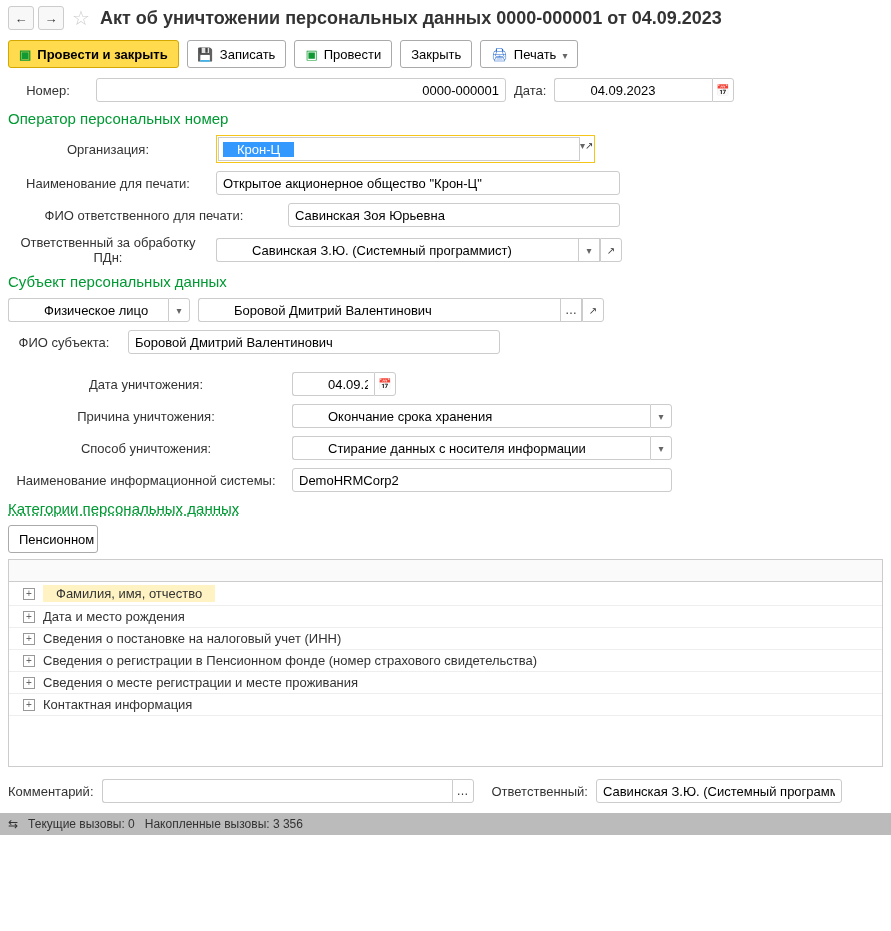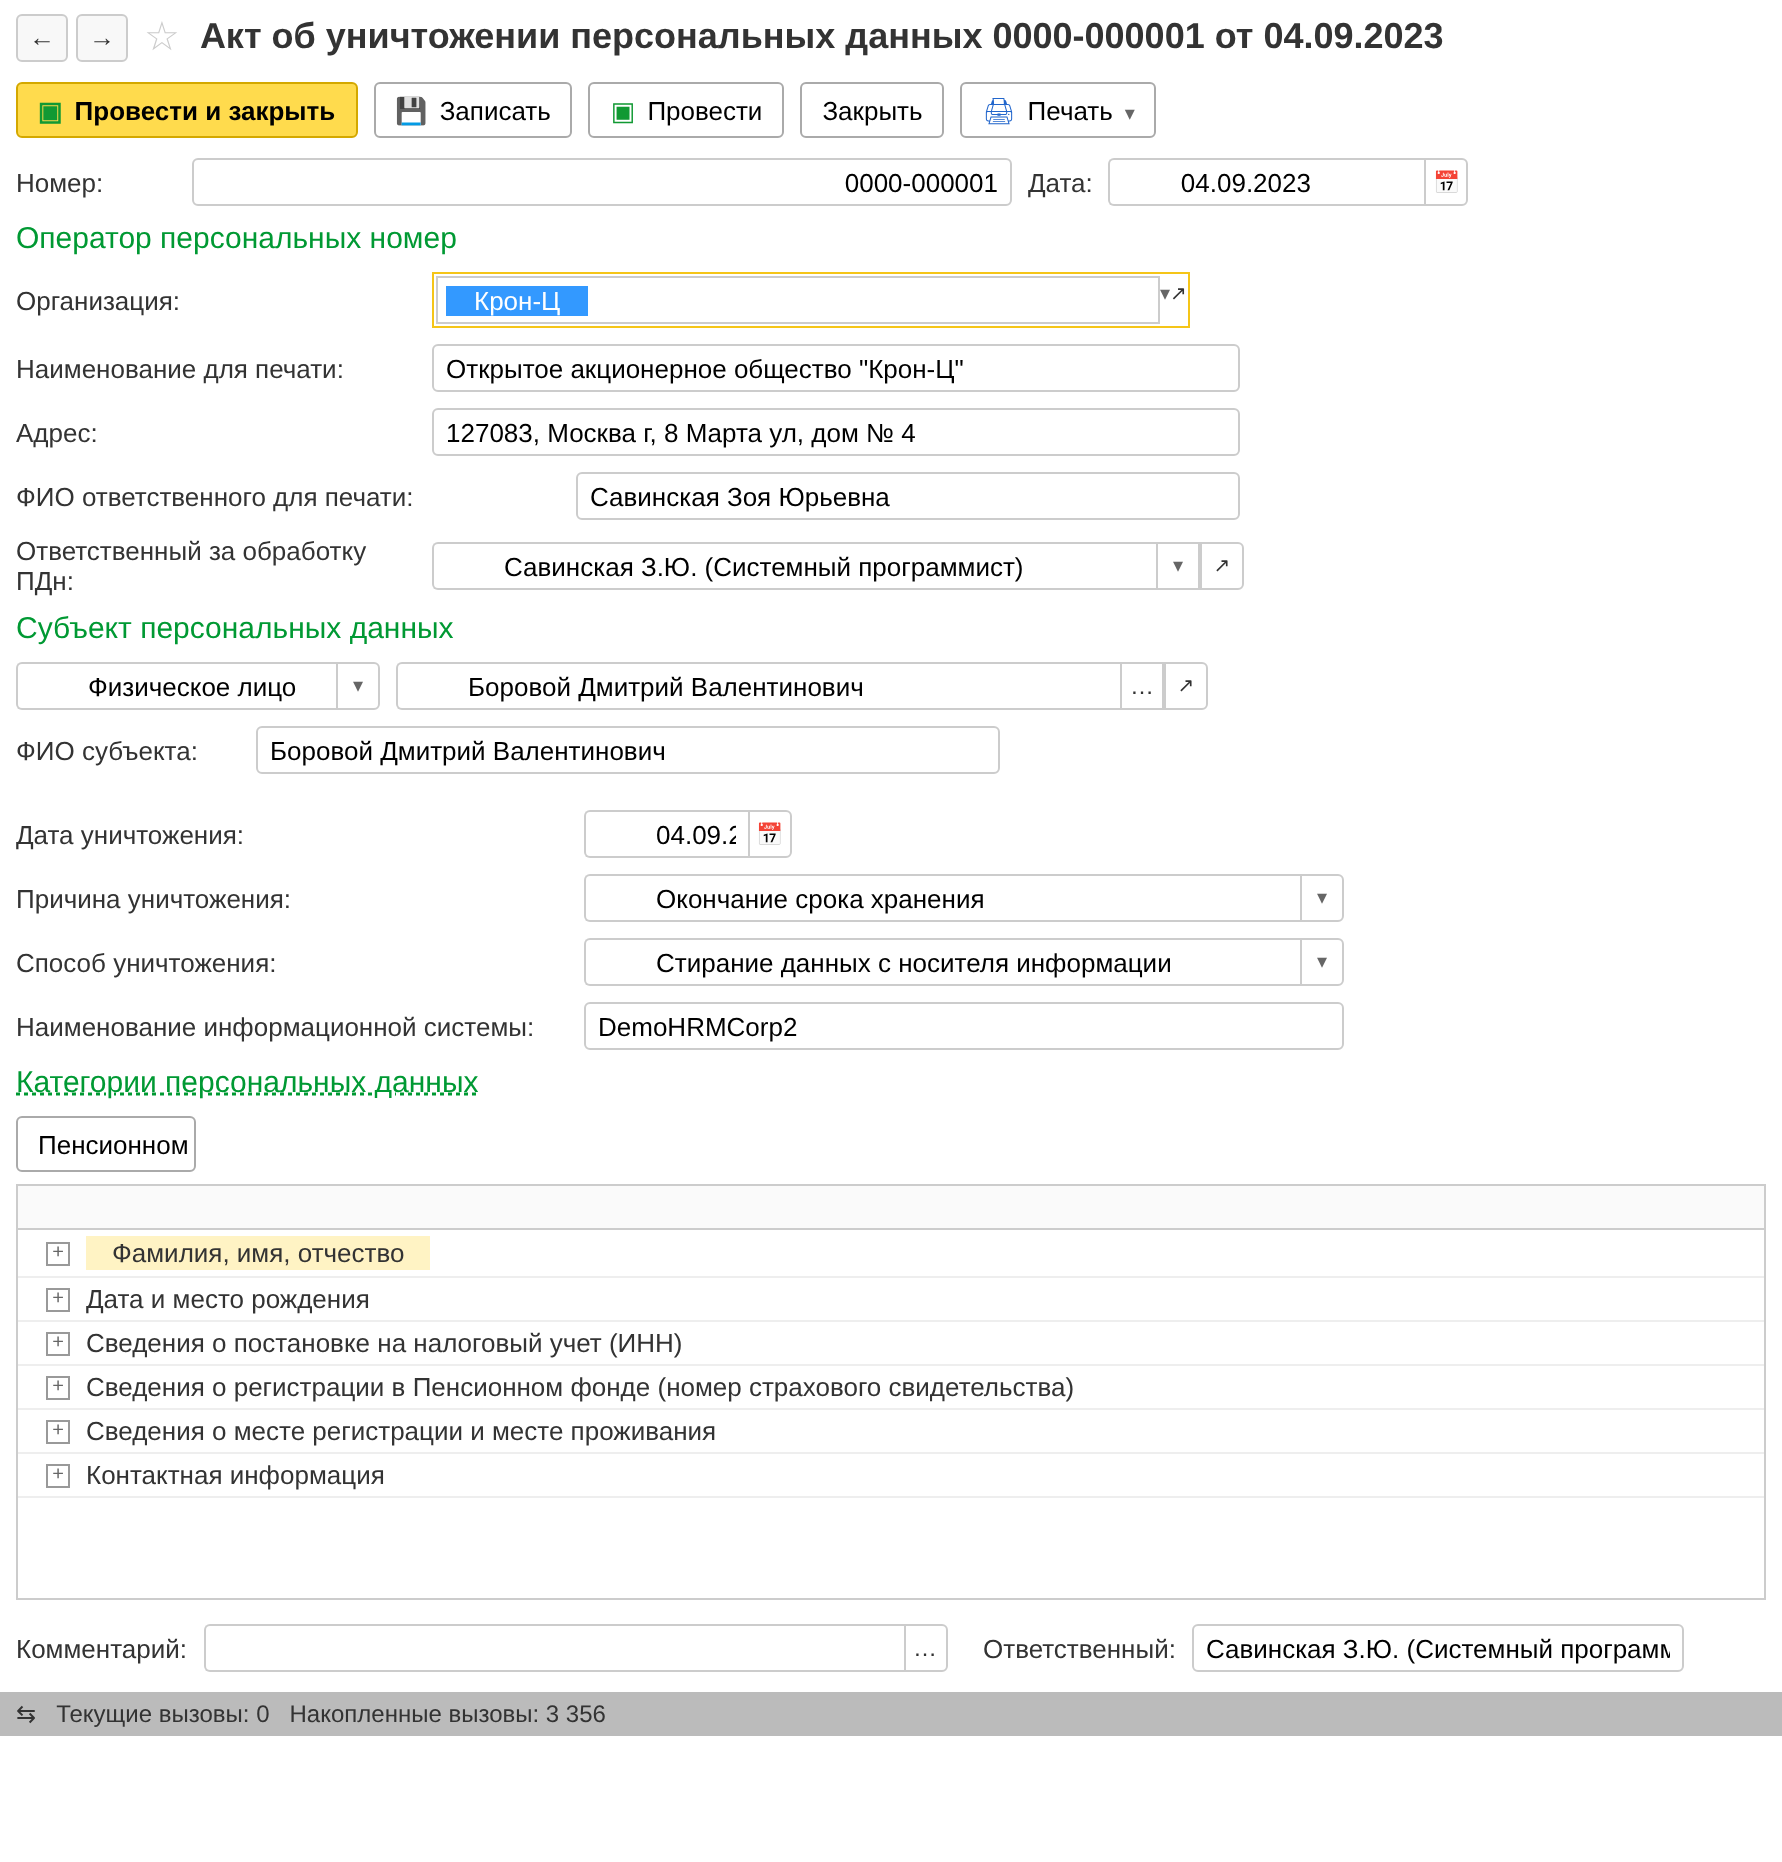"Номер:" .label { text-align: none -> center }
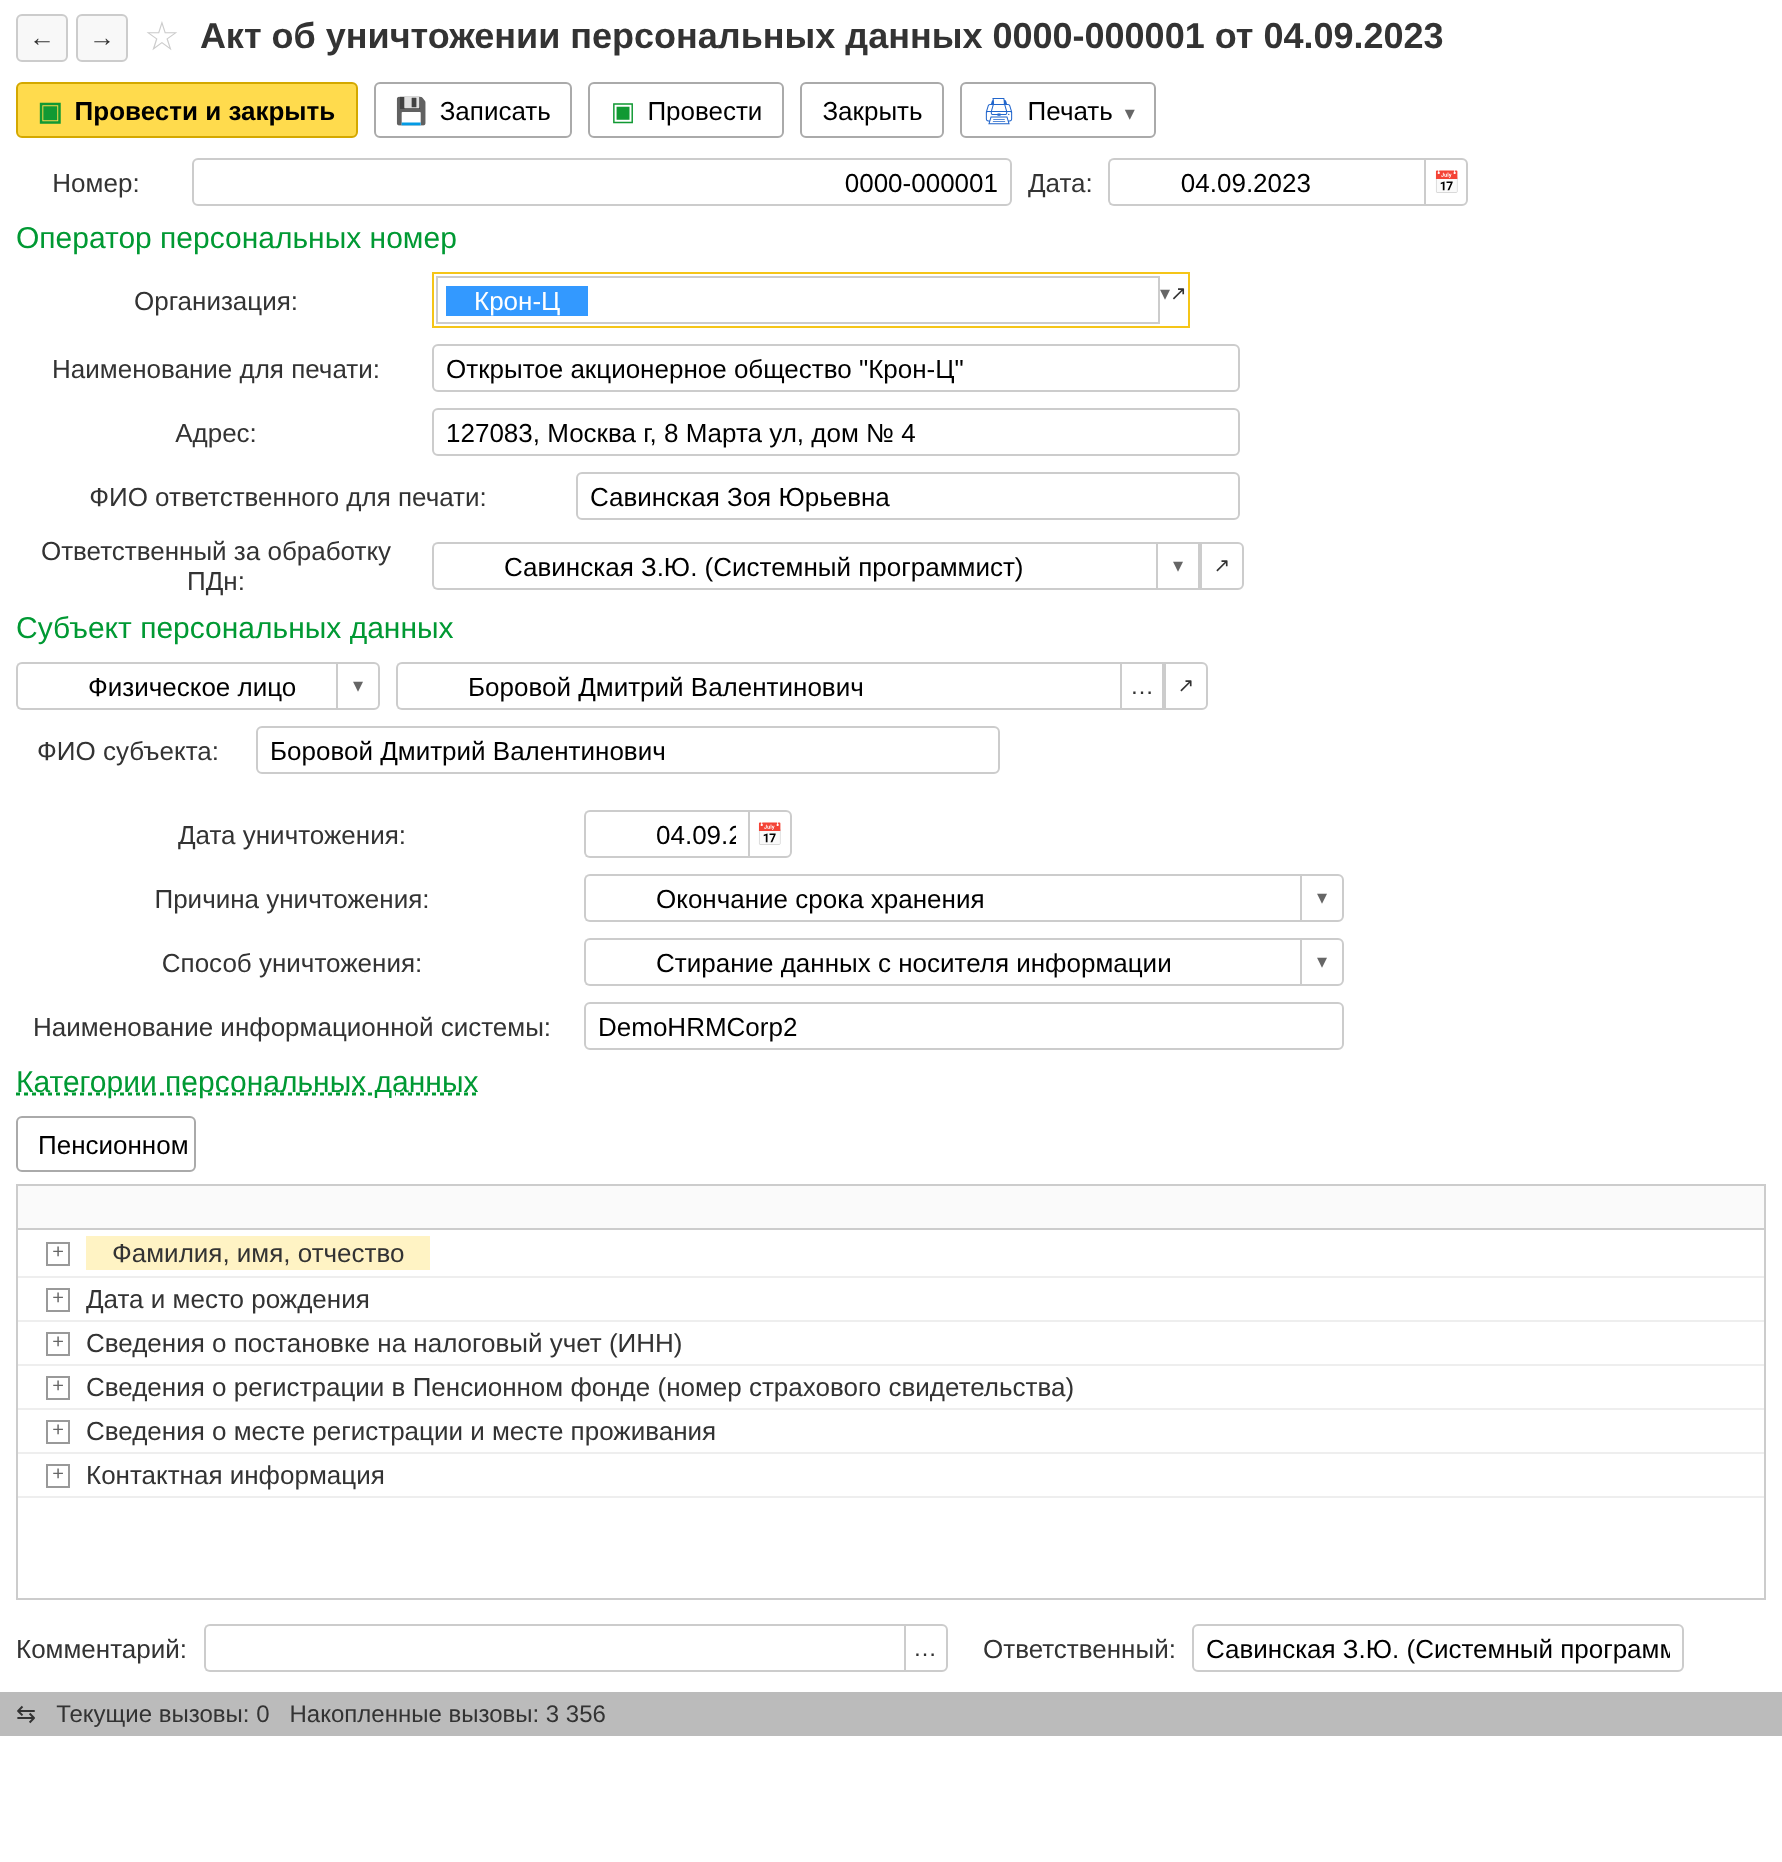"Адрес:" div.form-row { html: <div> <span>Адрес:</span> <input> </div> -> none }
